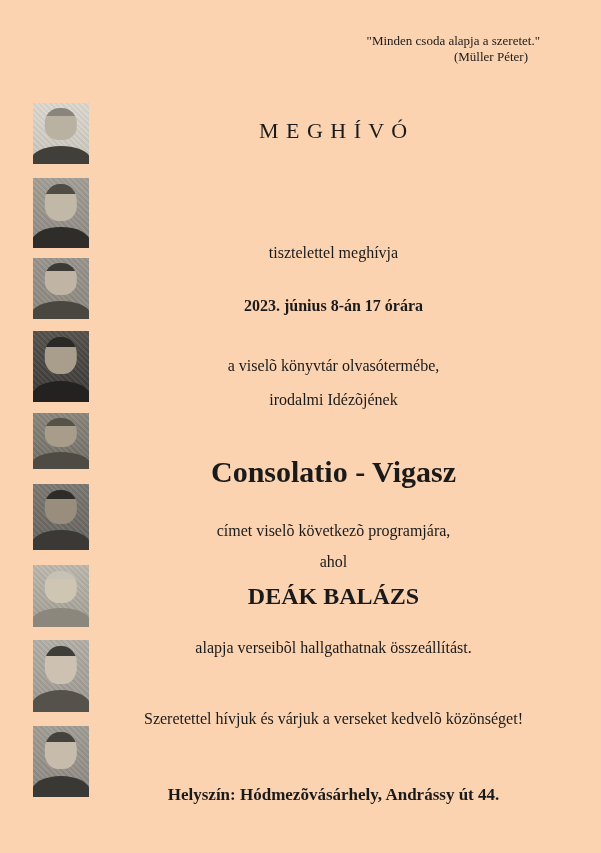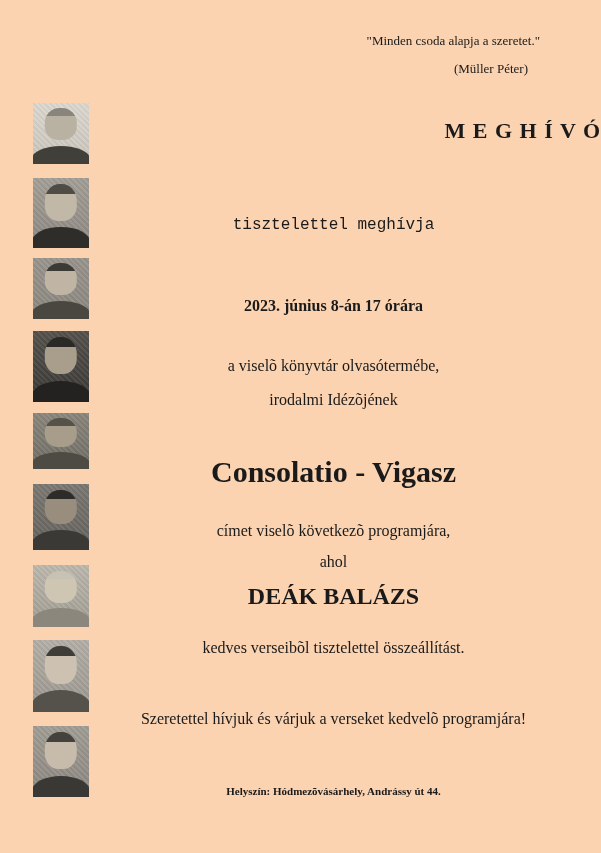"(Müller Péter)" .quote-author { margin-top: 13px -> 1px }
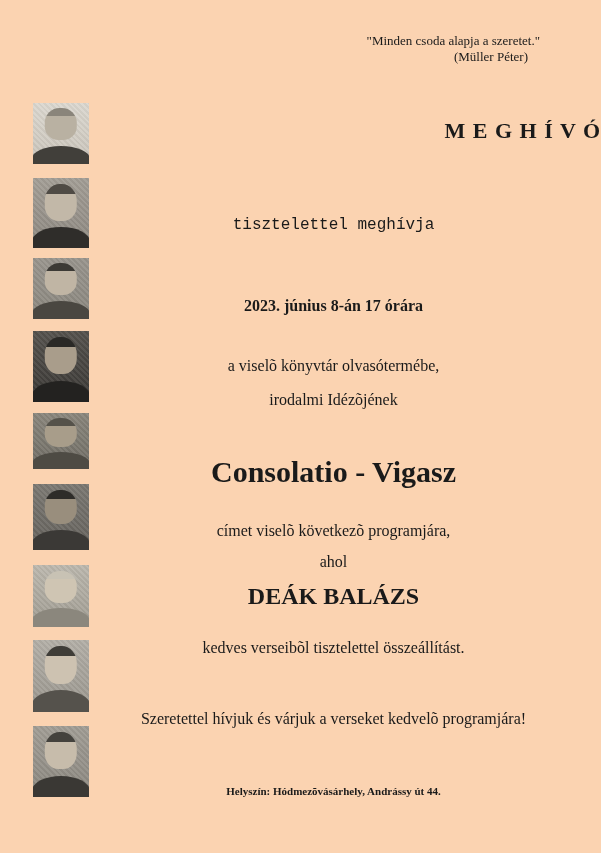"M E G H Í" .t-title { font-weight: bold -> normal; text-align: right -> none }
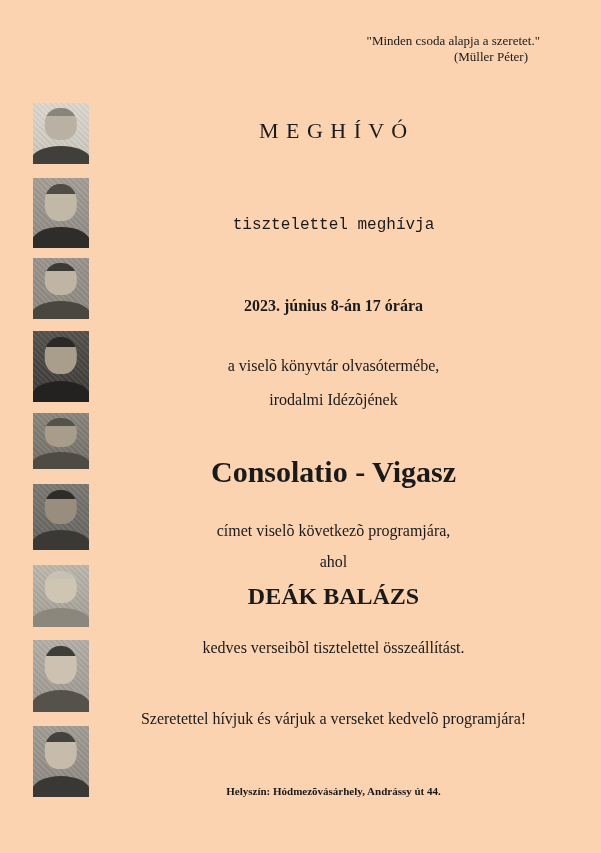"tisztelettel meghívja" .t-host2 { font-family: Liberation Mono, monospace -> none; top: 216px -> 244px }
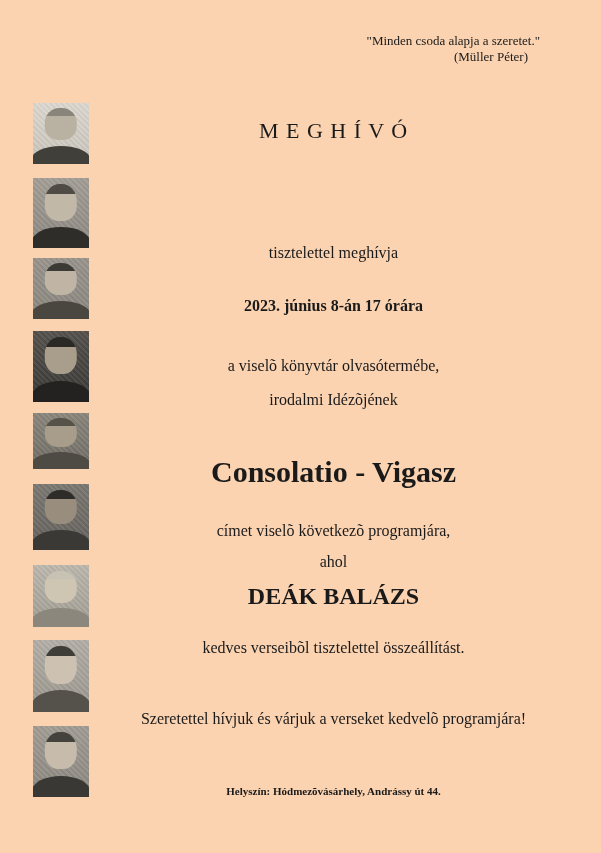"kedves verseibõl tisztelettel" div.line { text: kedves verseibõl tisztelettel -> alapja verseibõl hallgathatnak }
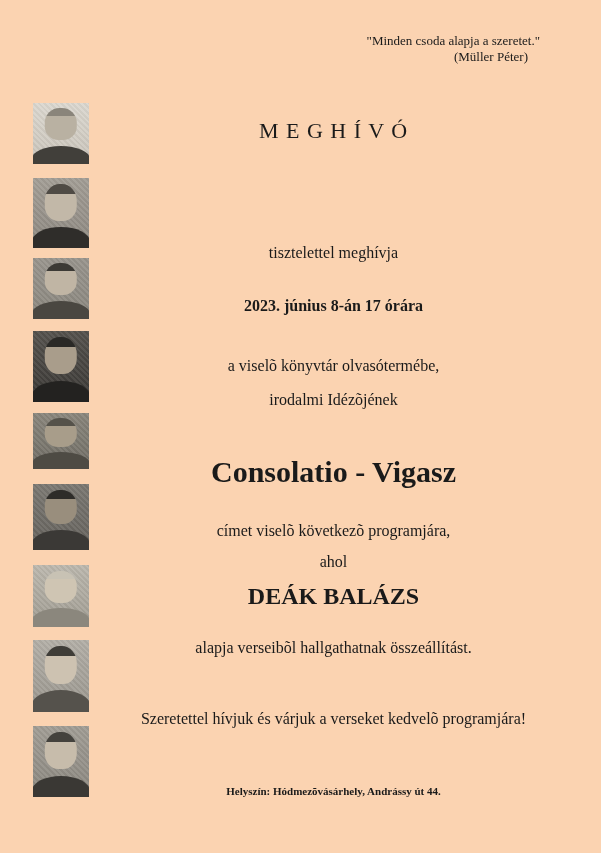"Szeretettel hívjuk és várjuk a" div.line { text: programjára -> közönséget }
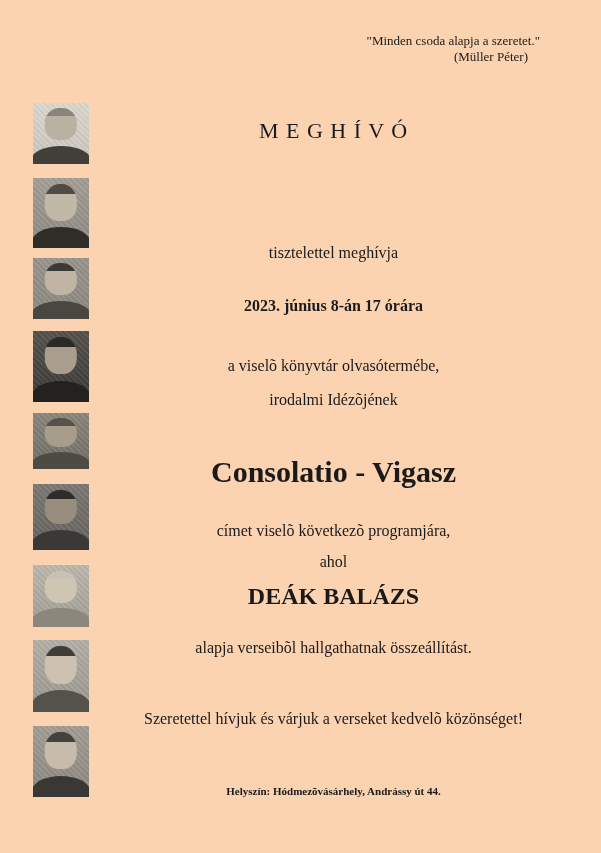"Helyszín: Hódmezõvásárhely, Andrássy út" .t-location { font-size: 11px -> 17px }
